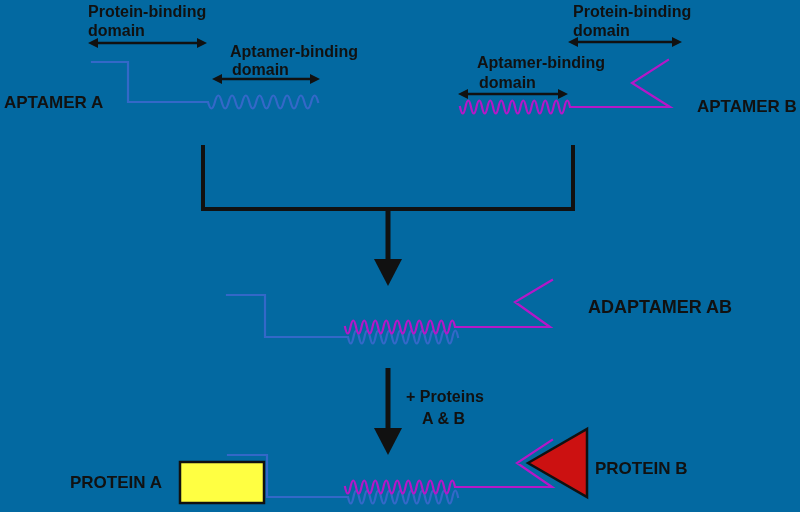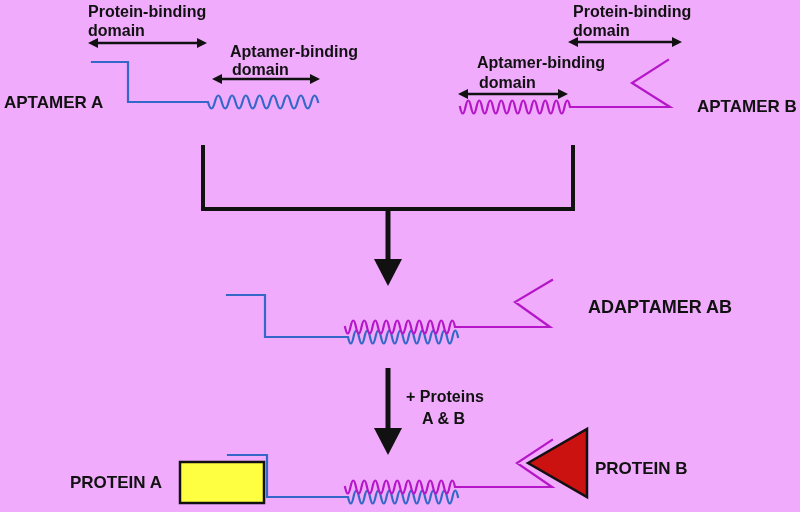"Protein-binding" .figure-wrap { background: #f0abfc -> #0369a1 }
